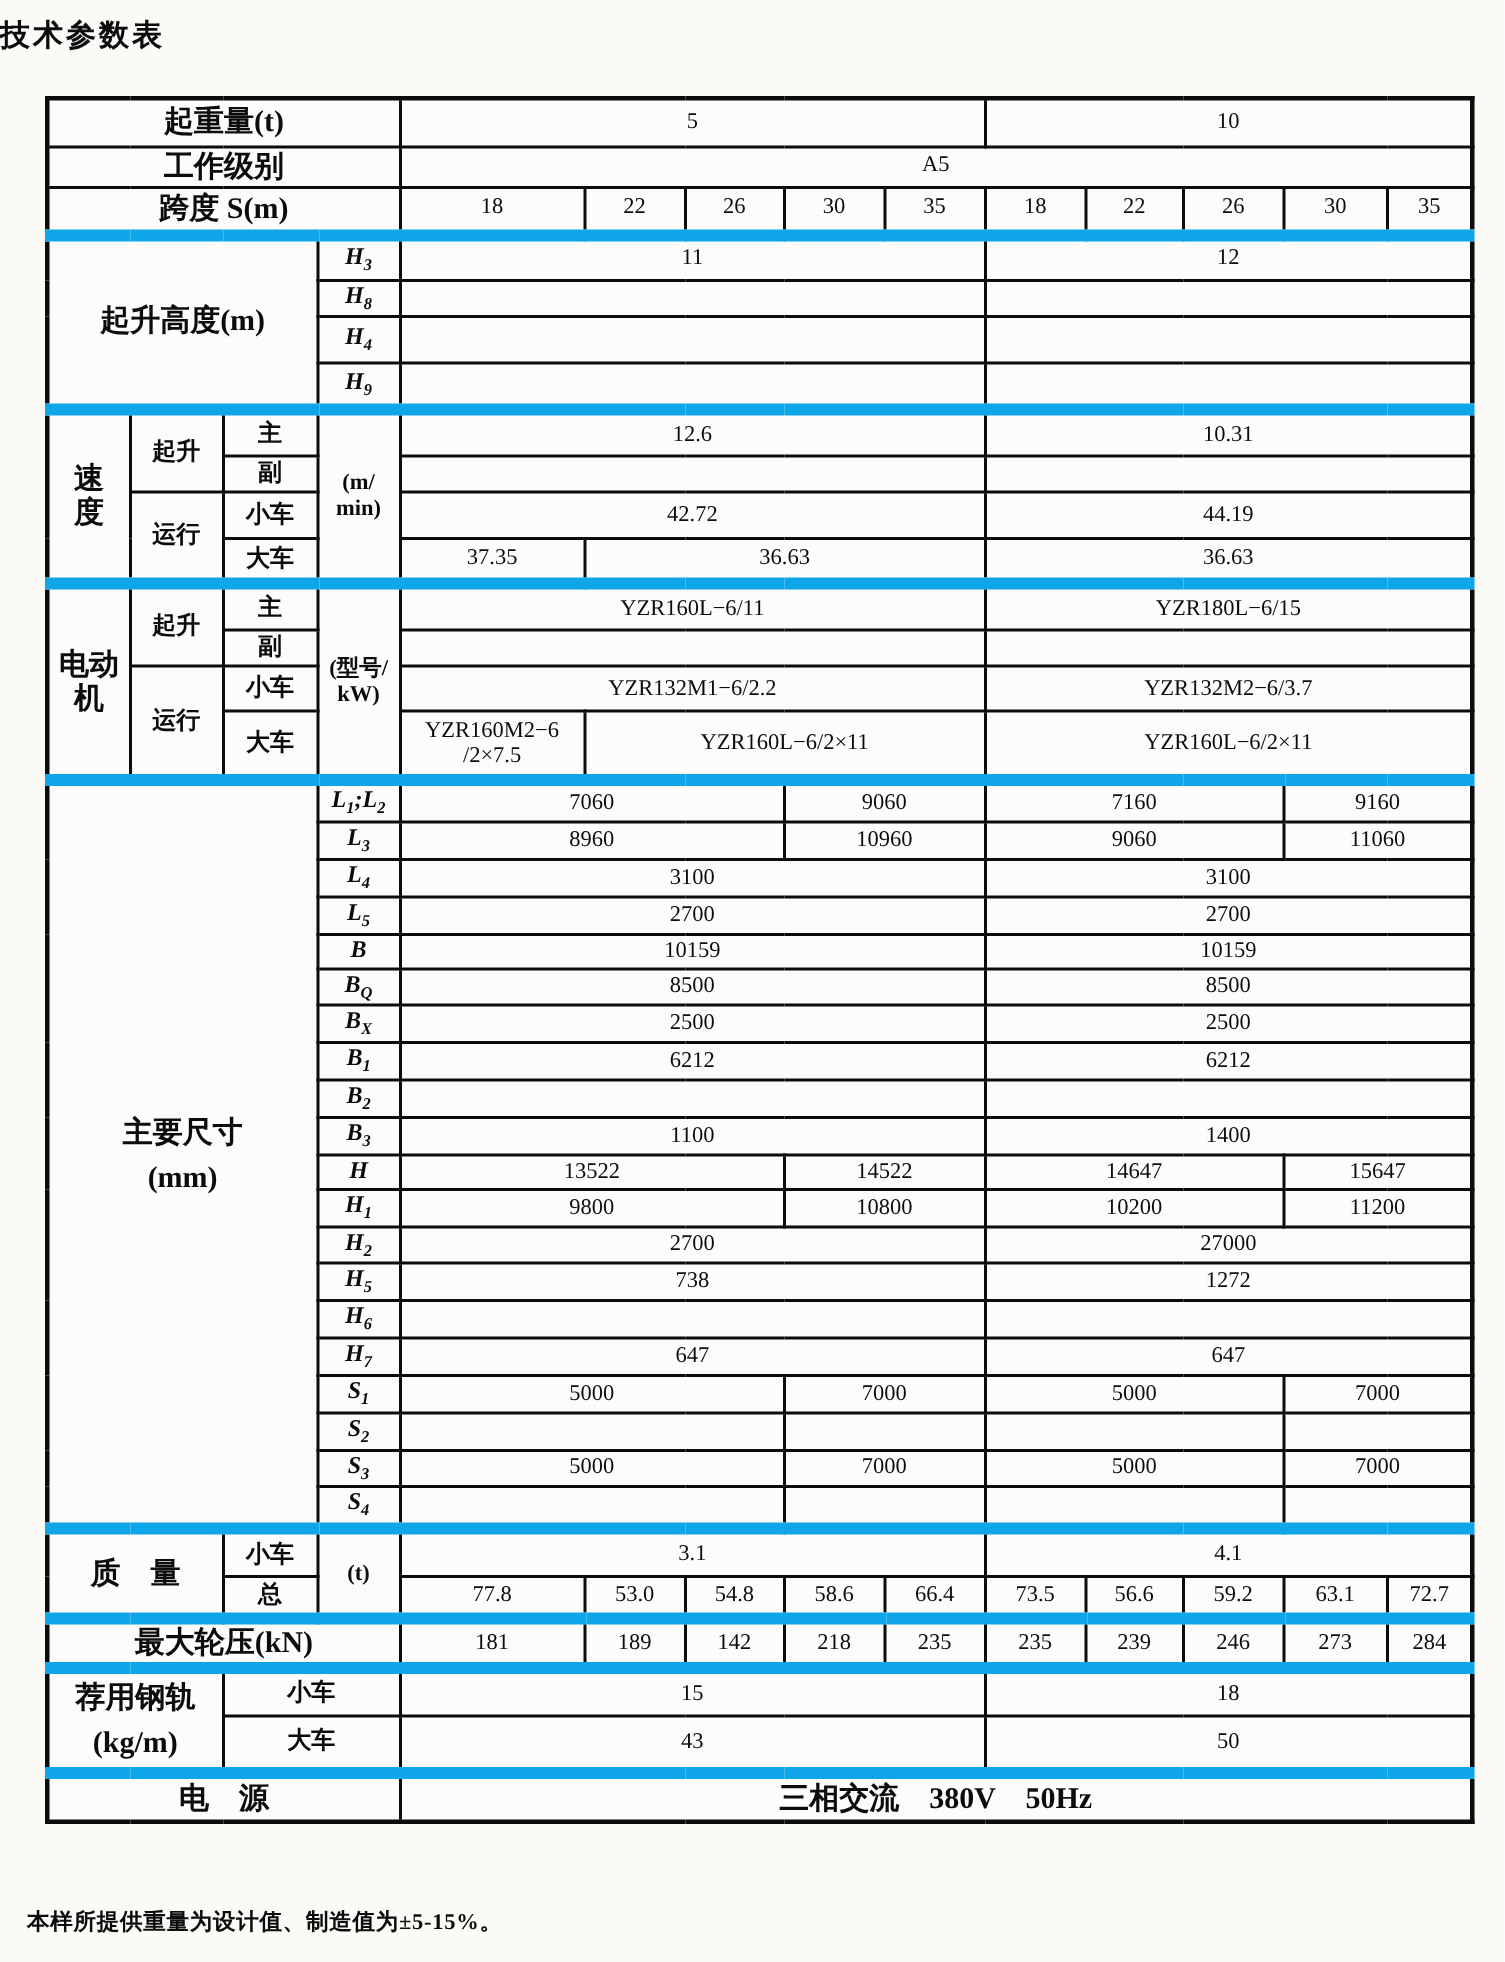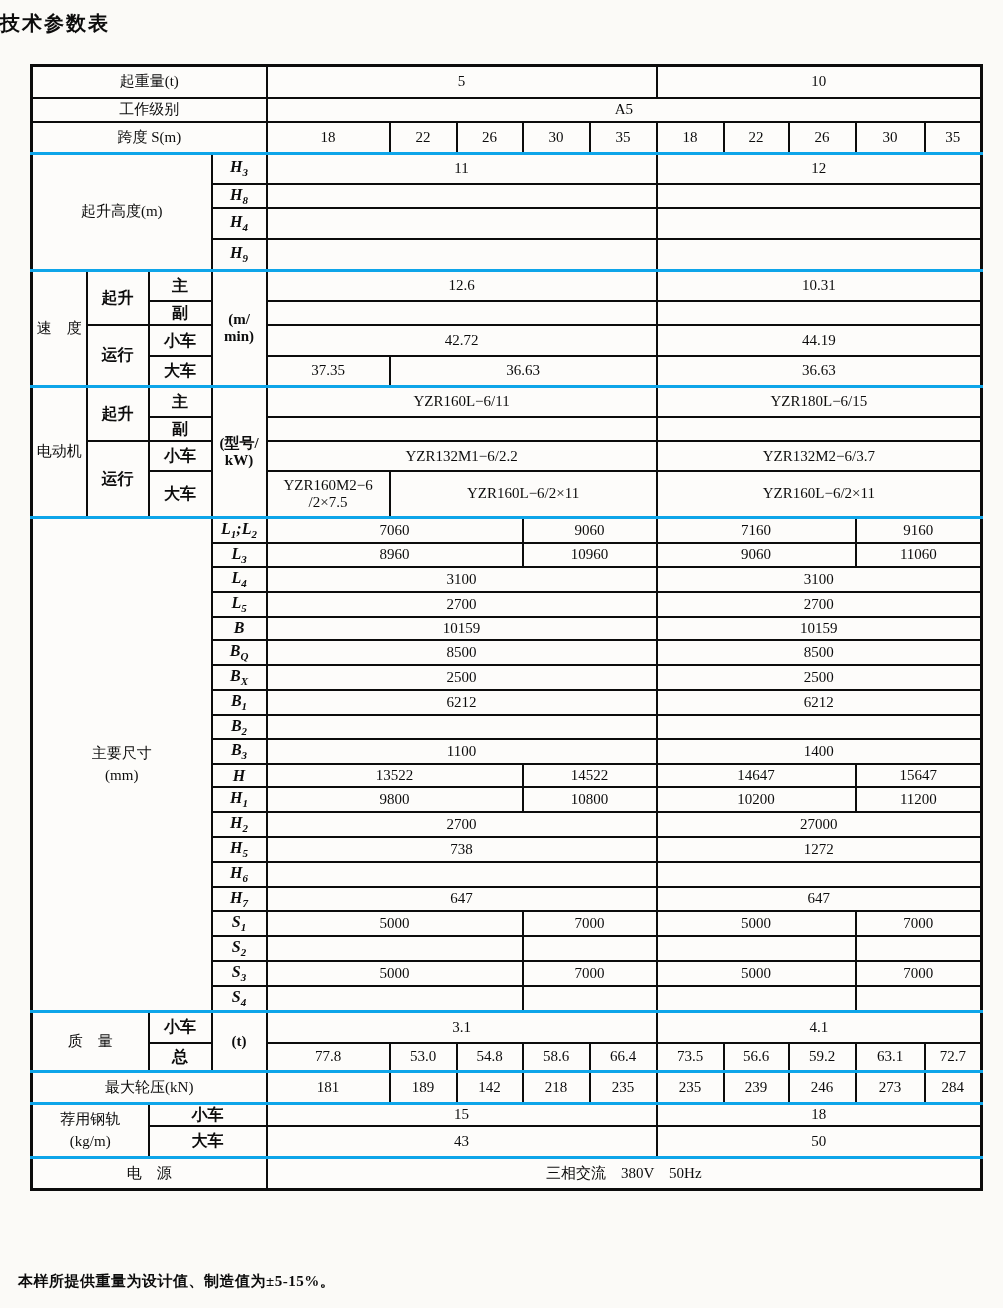"起重量(t)" td.lbl { font-size: 15px -> 20px; font-weight: 400 -> 700 }
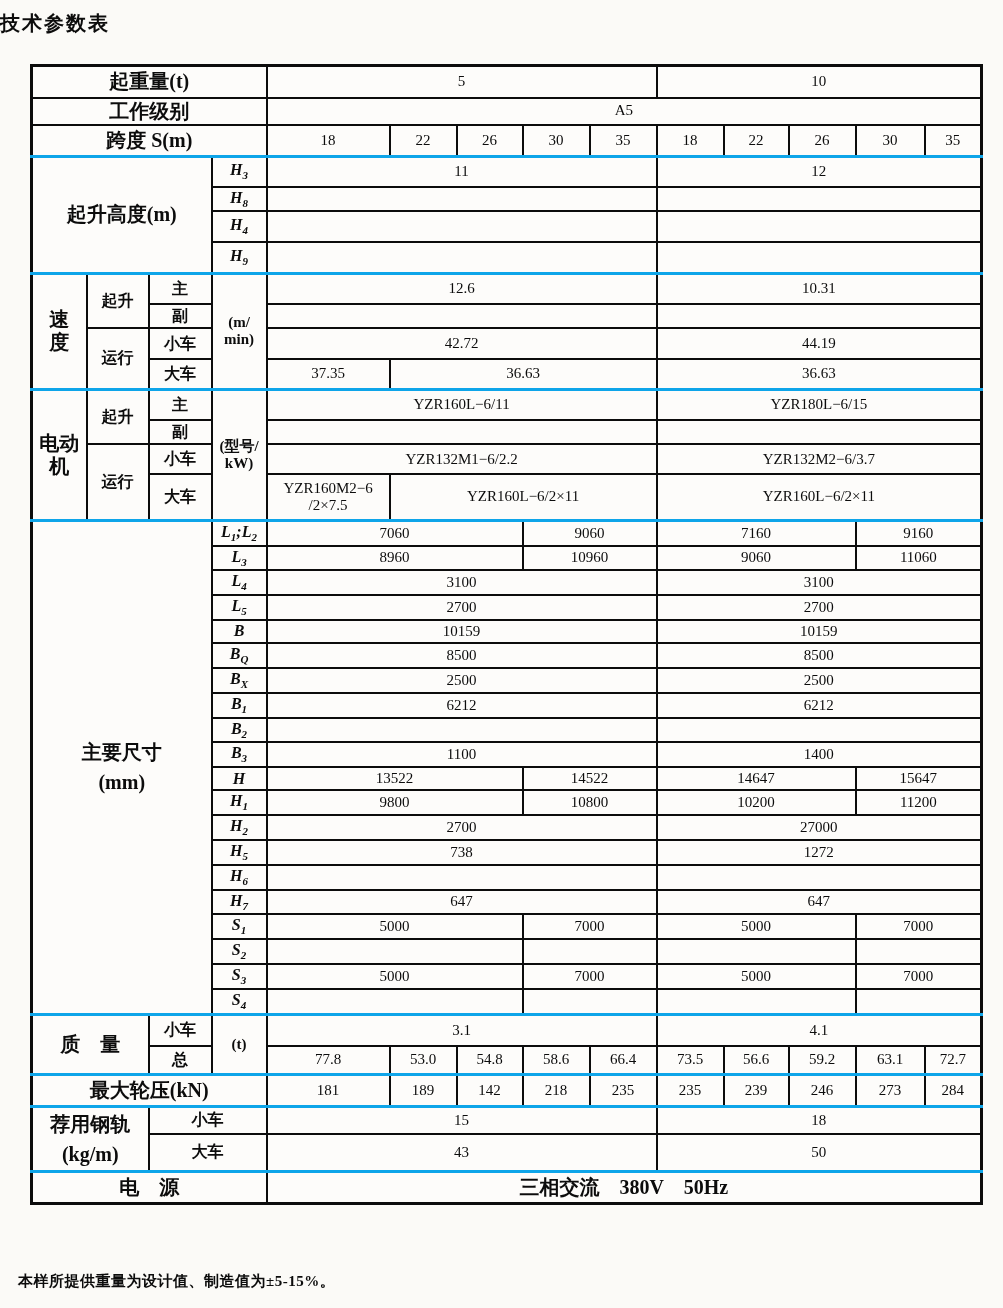"H3" tr.sec td { border-top: 3px solid #0ea5e9 -> 8px solid #0ea5e9 }
